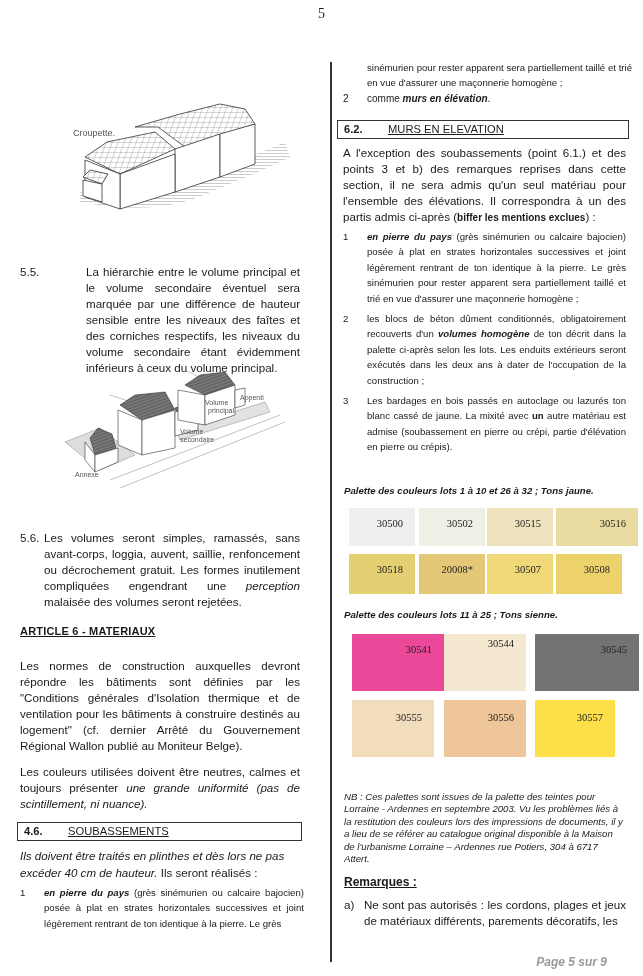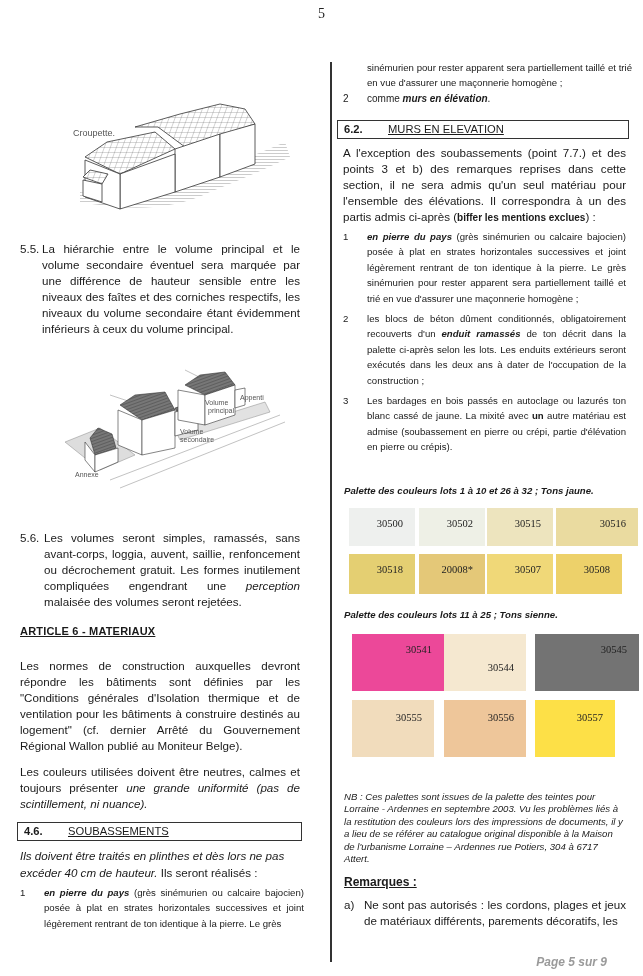"A l'exception des soubassements (point" span { text: 7.7 -> 6.1 }
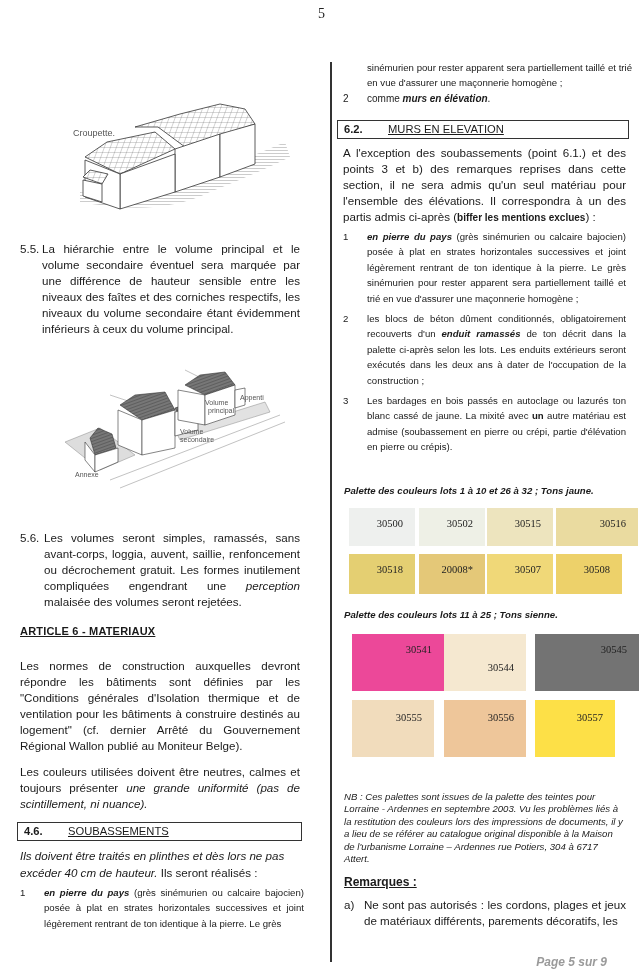"5.5." div.abs { gap: none -> 44px; top: 241px -> 264px }
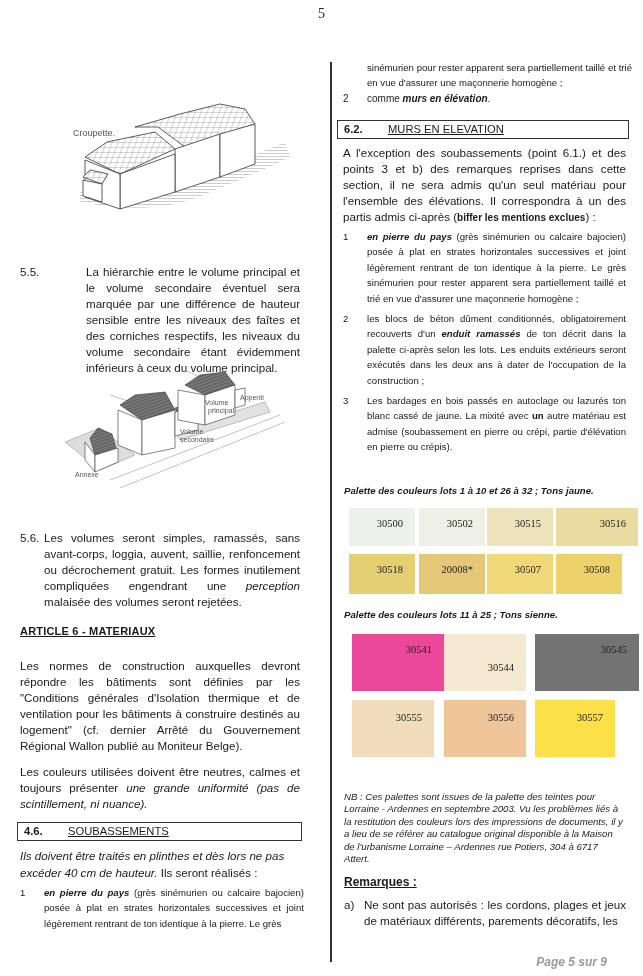"enduit ramassés" i { text: enduit ramassés -> volumes homogène }
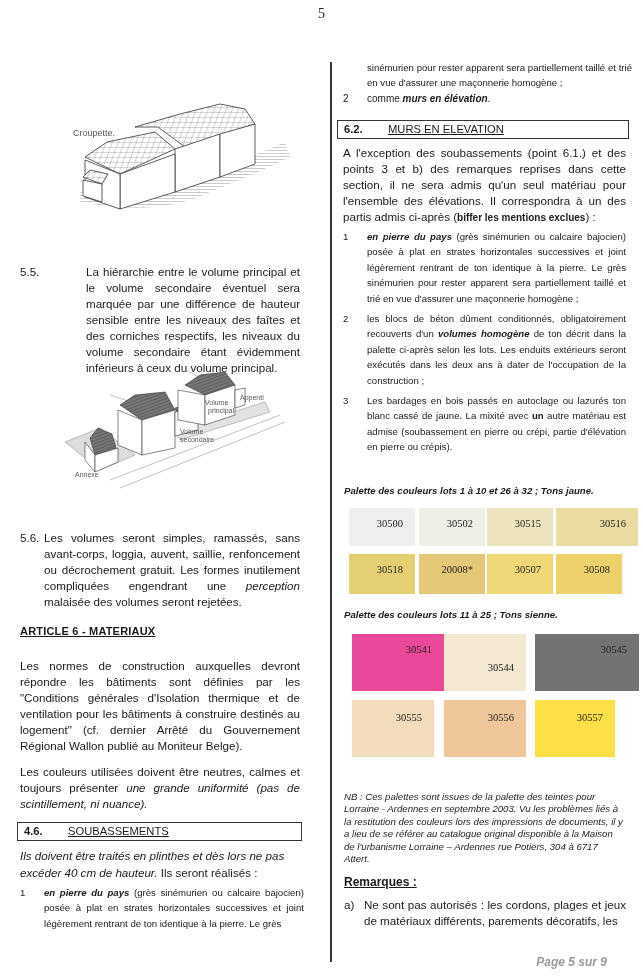"30544" span { top: 28px -> 4px }
